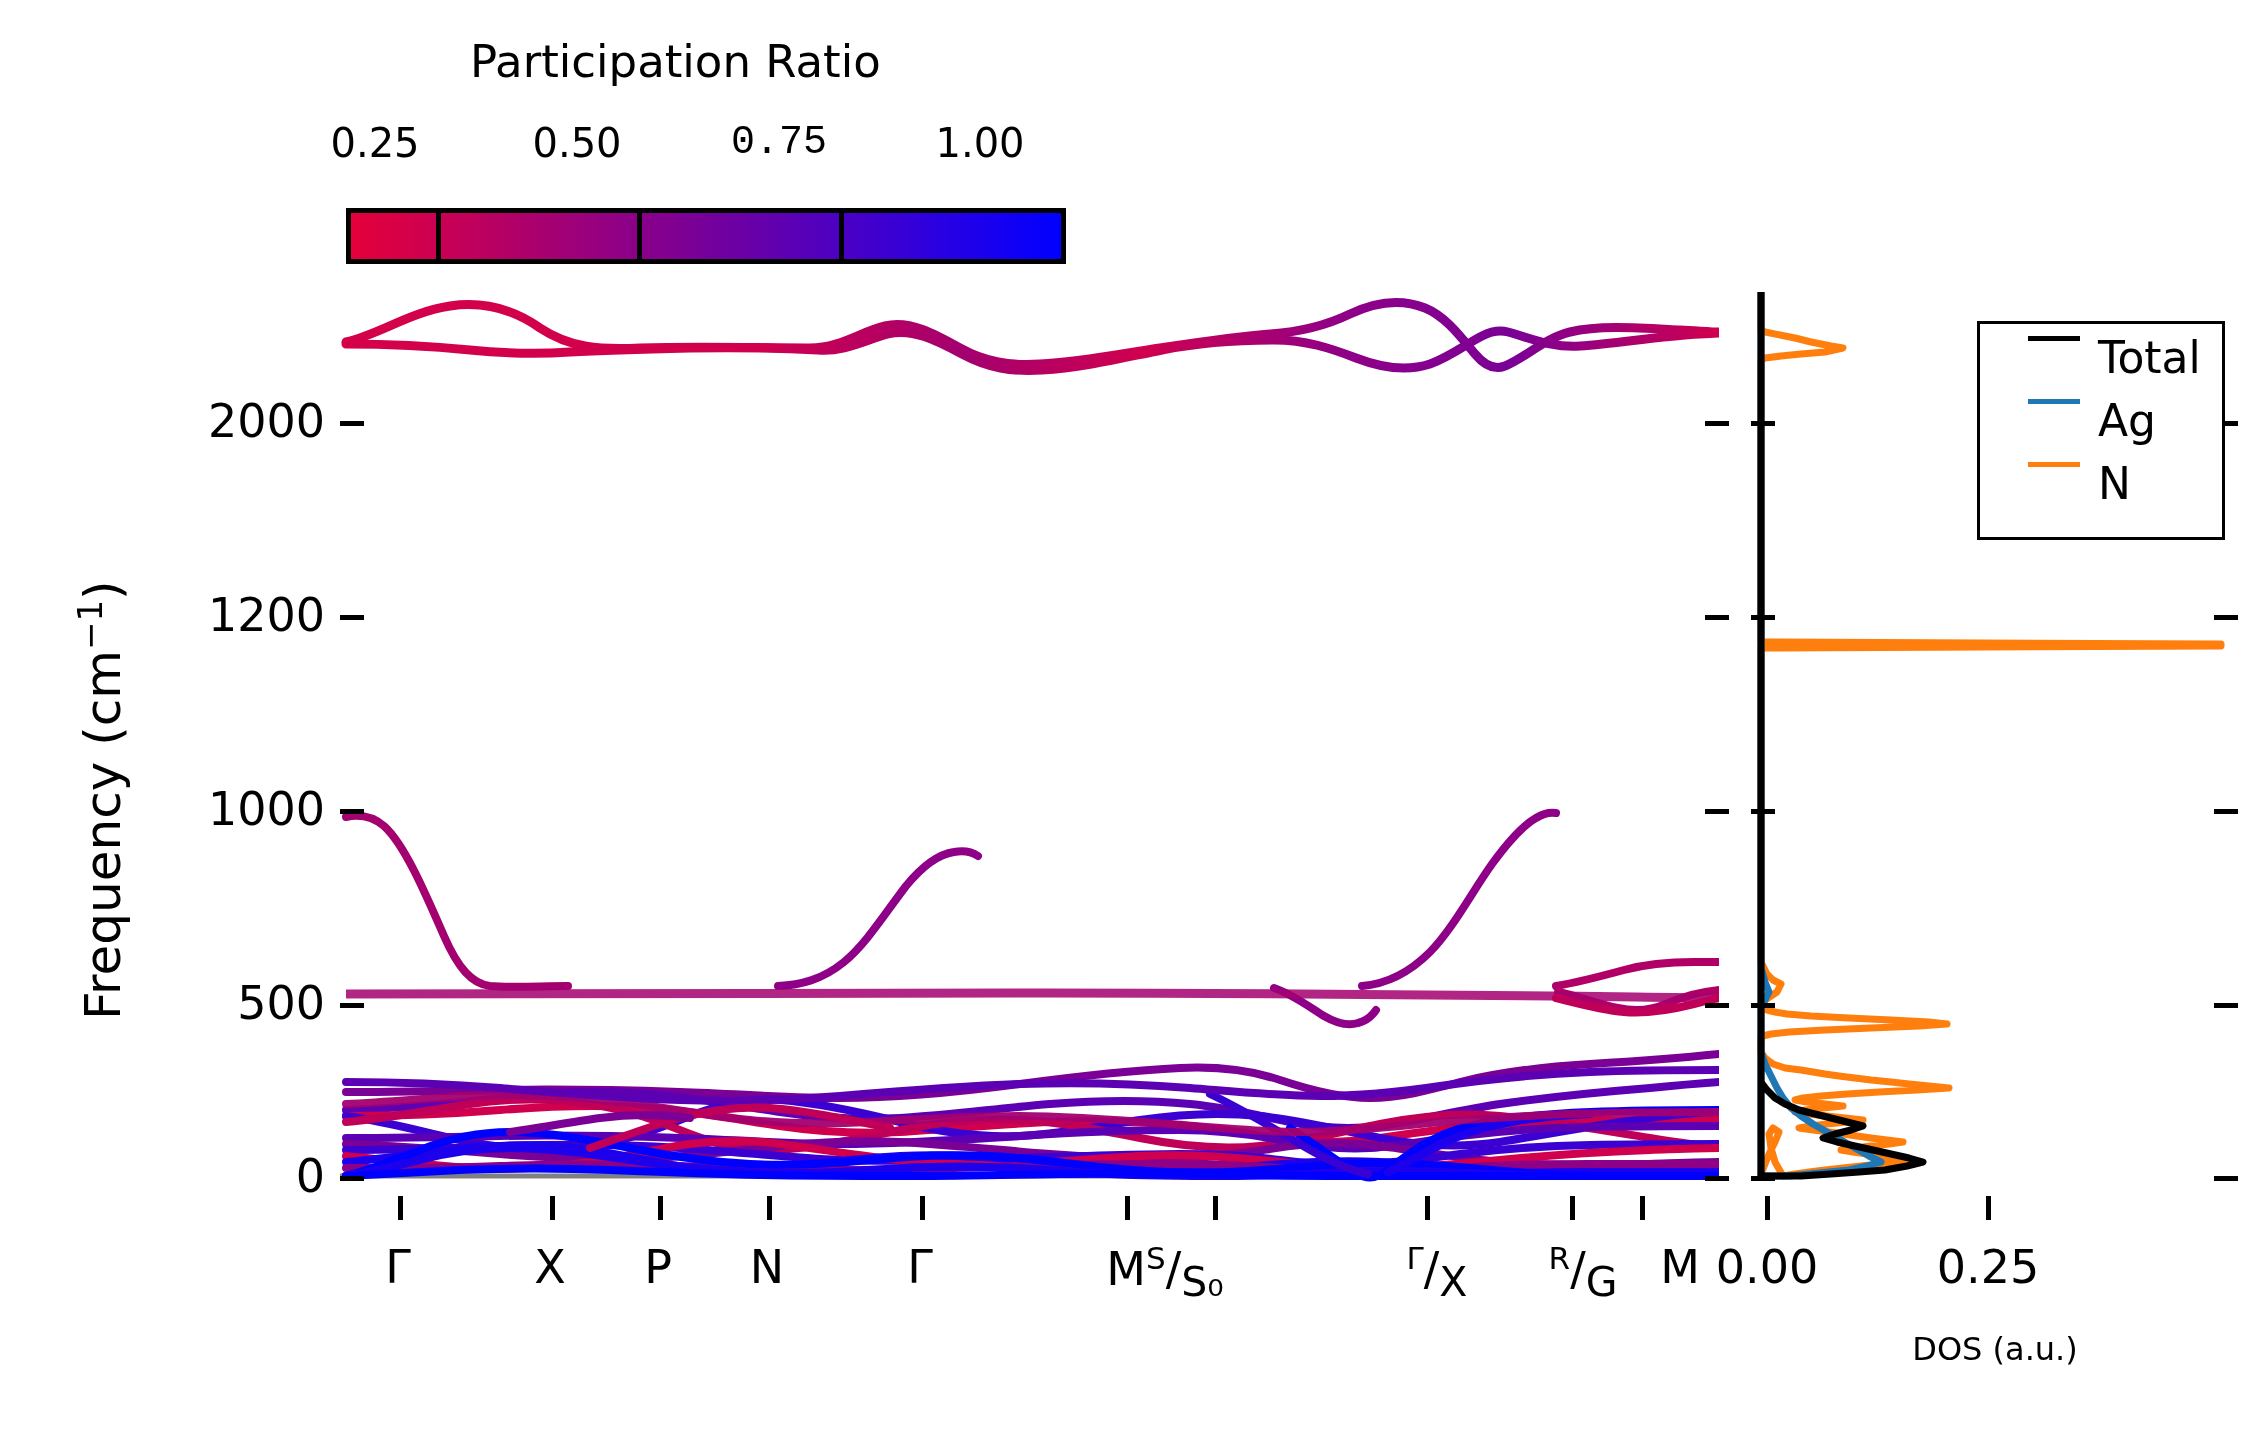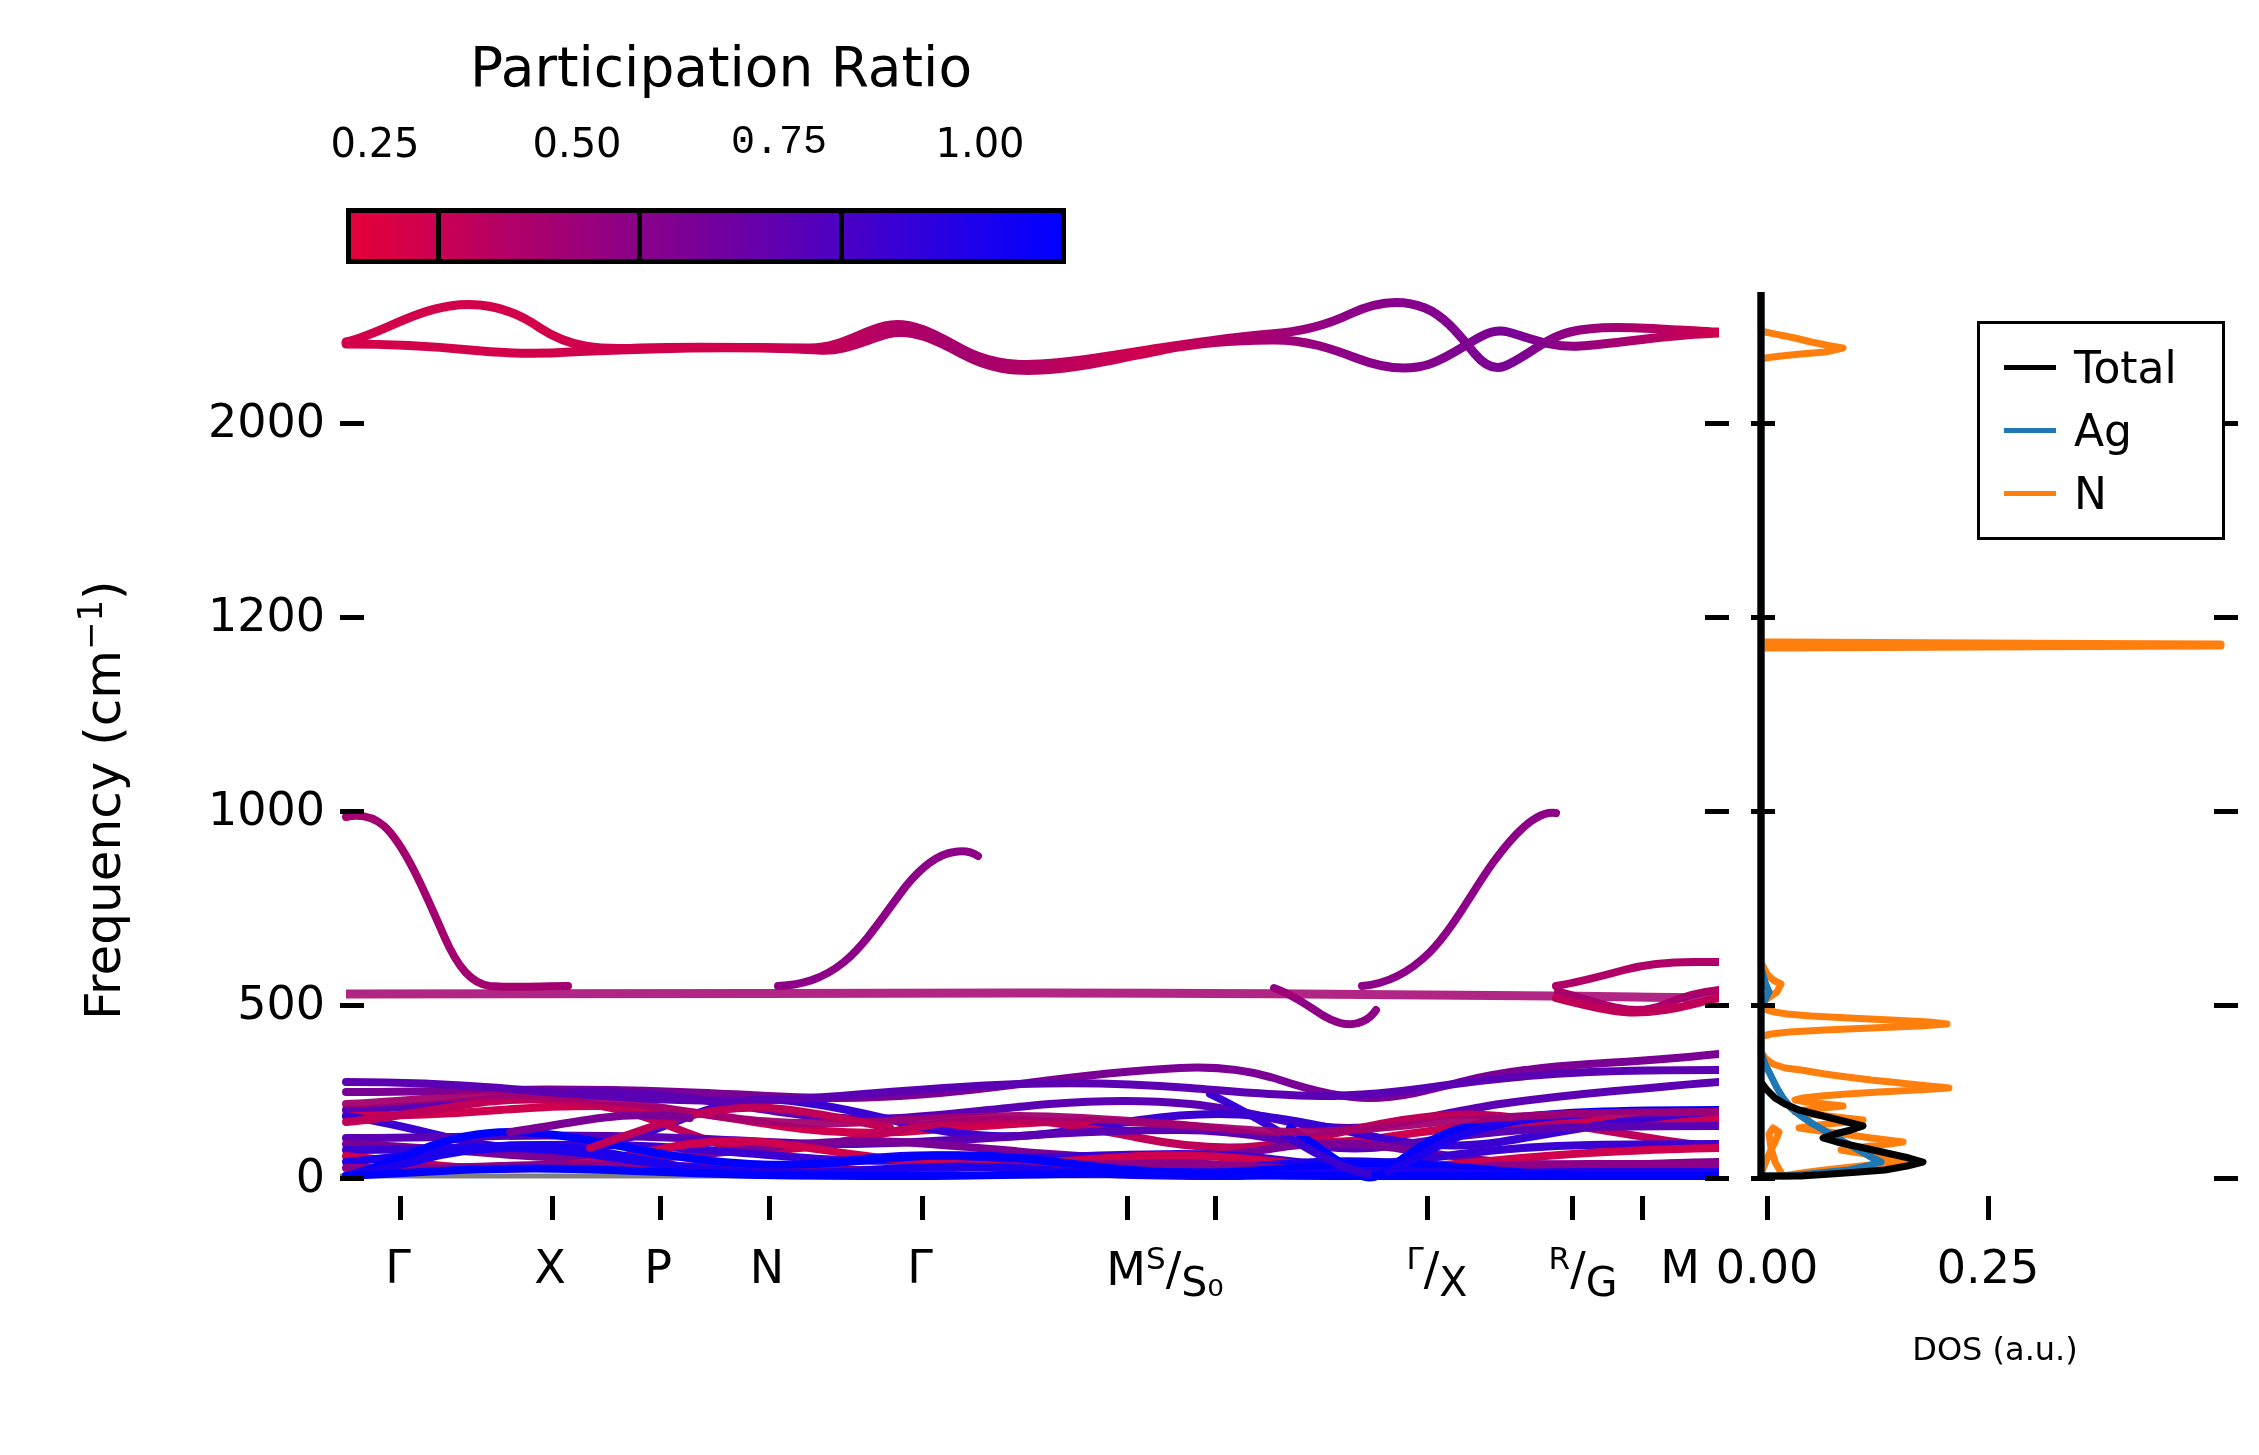"Participation Ratio" #cbar-title { font-size: 55px -> 45px }
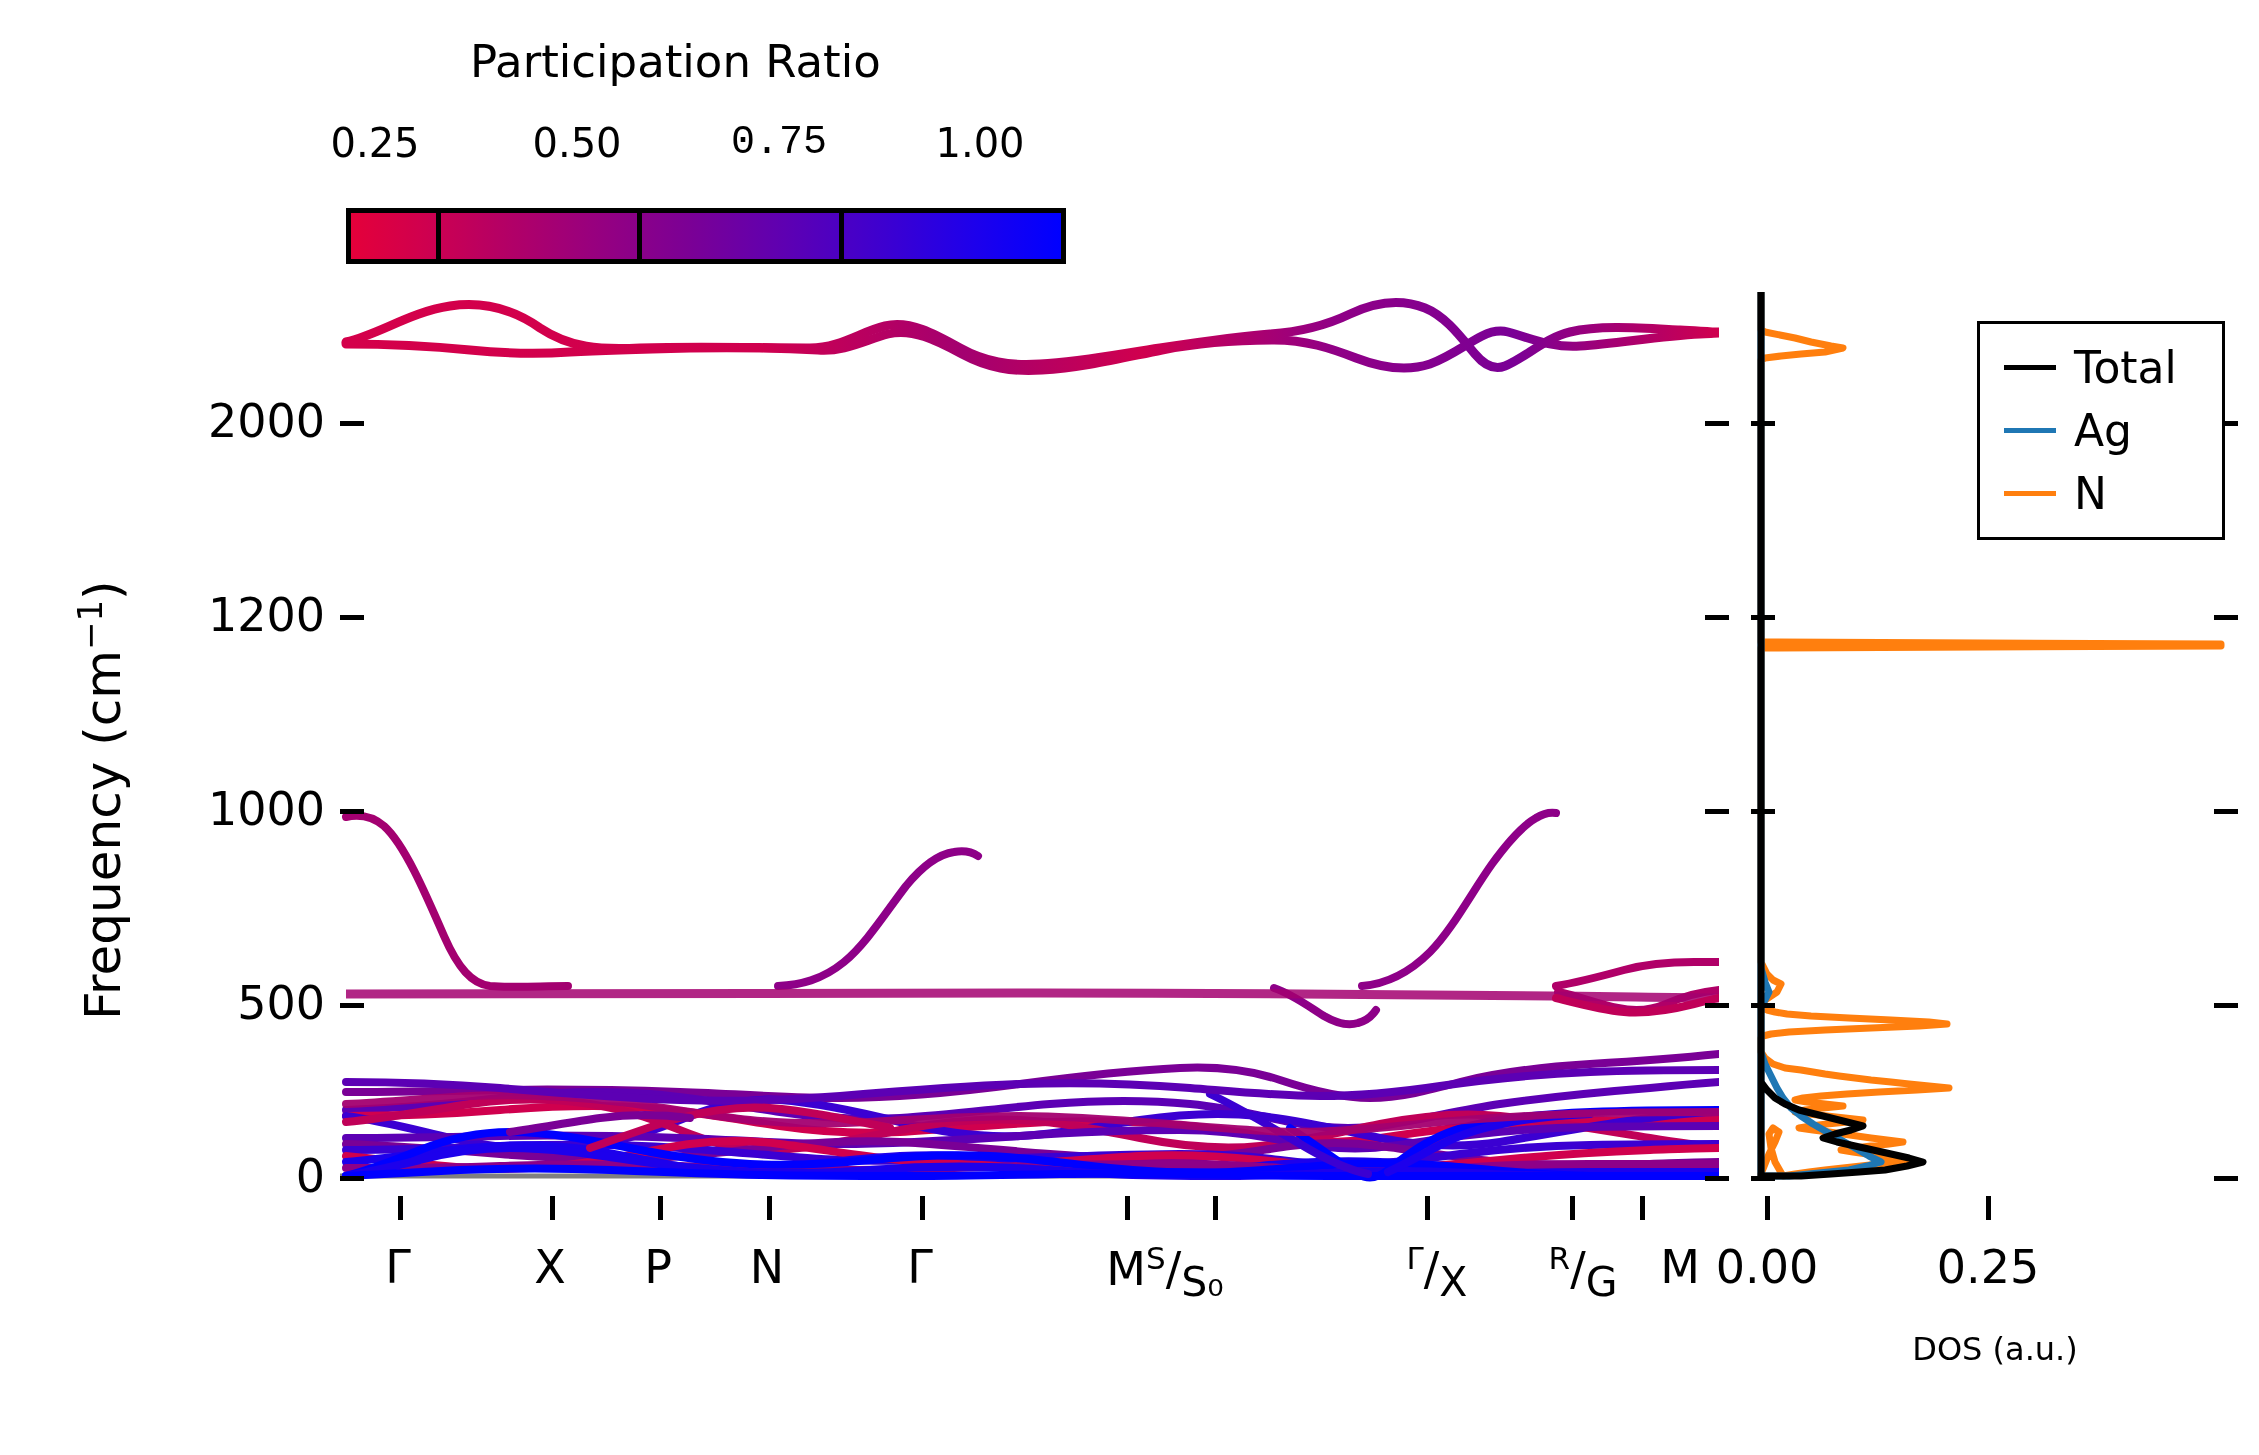"Total" .lg-row { align-items: center -> flex-start; margin-left: none -> 24px }
